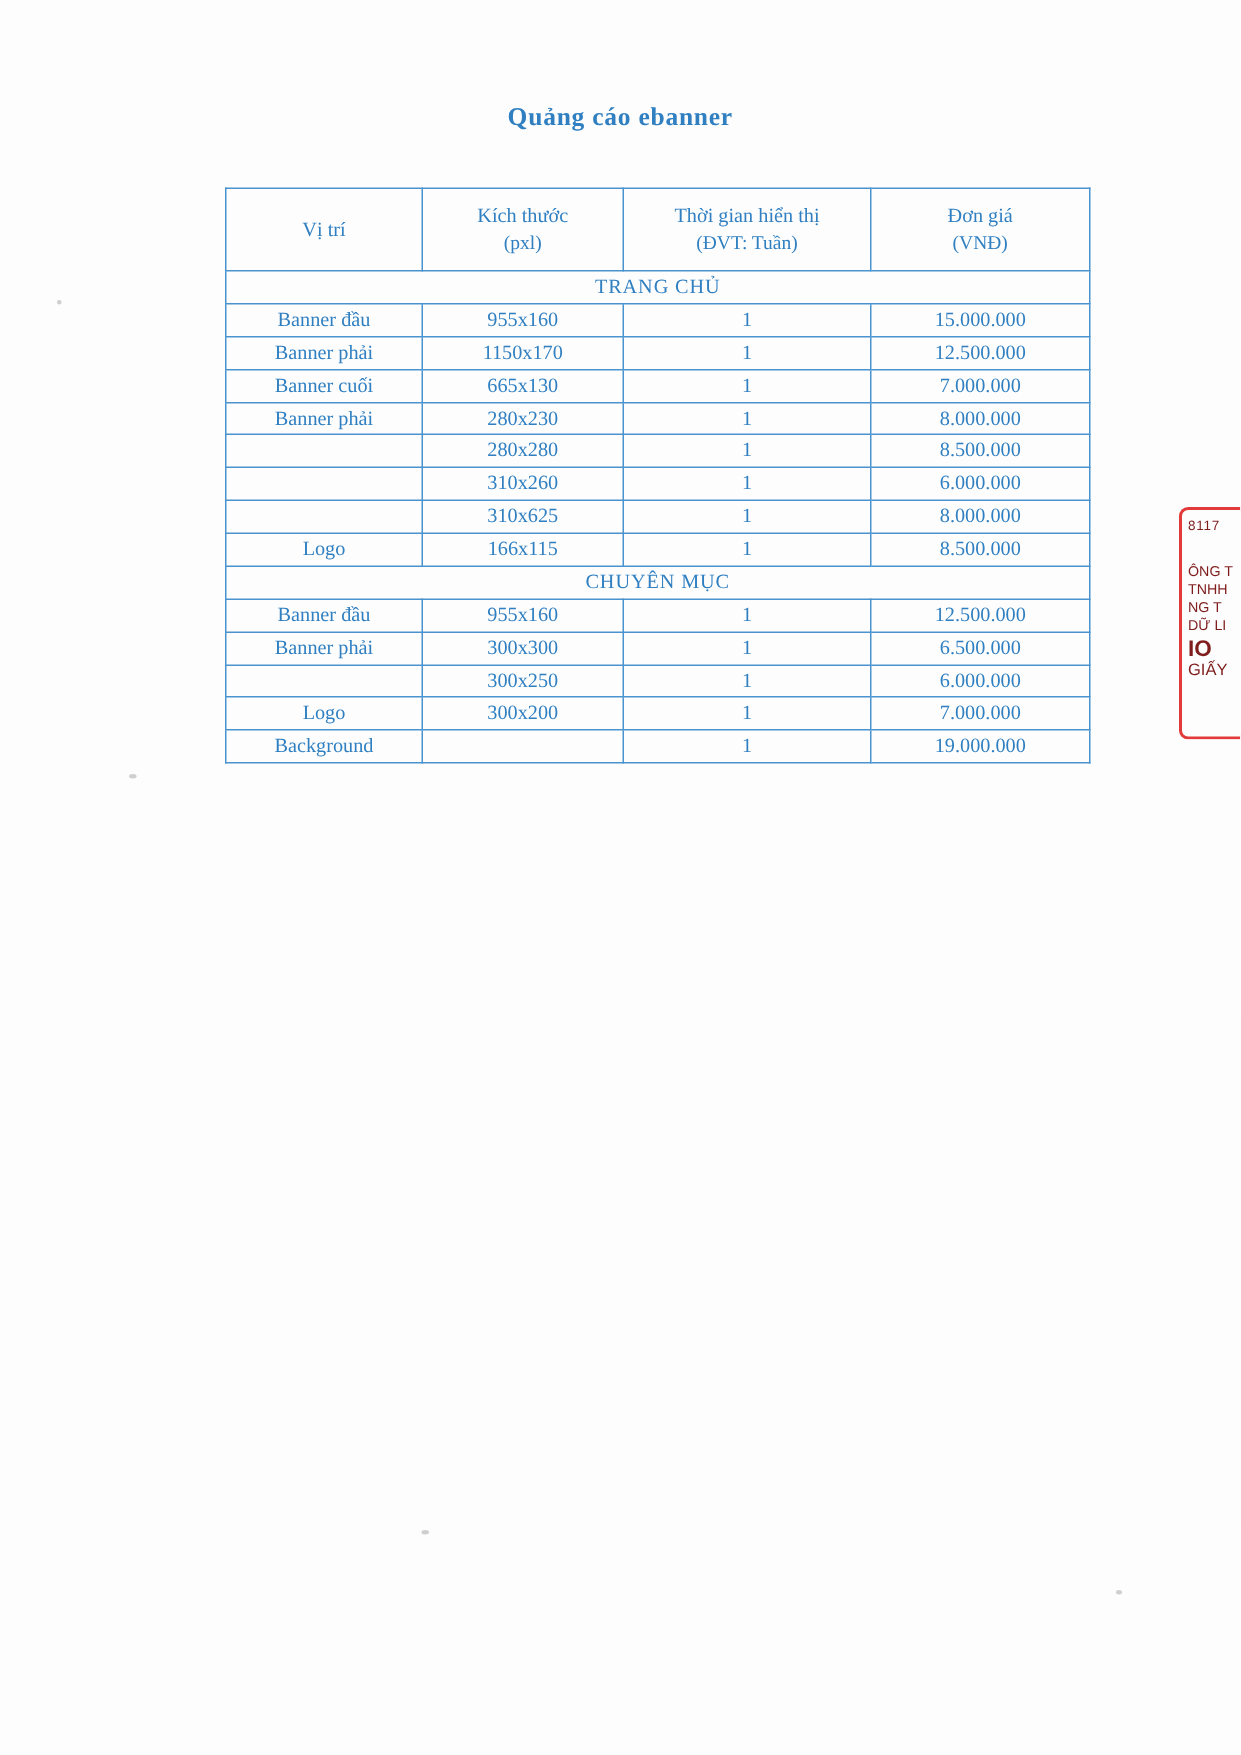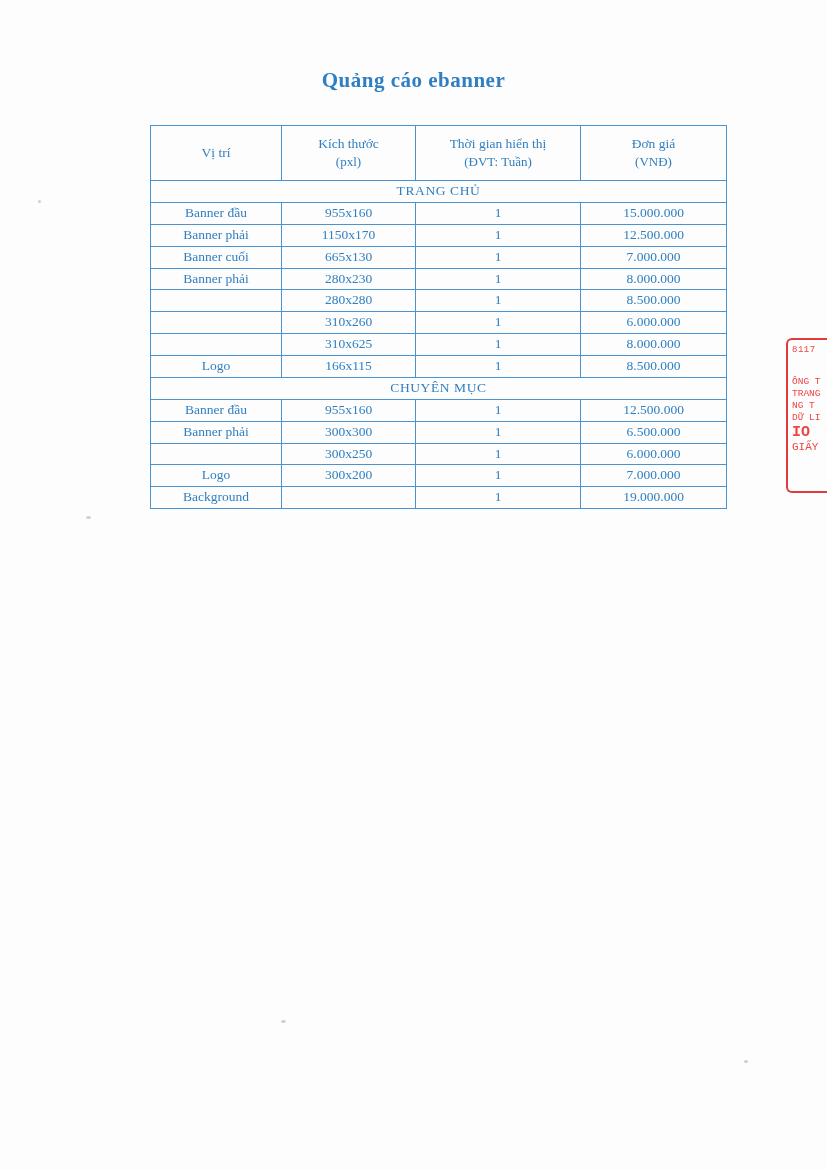"Quảng cáo ebanner" .doc-title { font-size: 21px -> 17px }
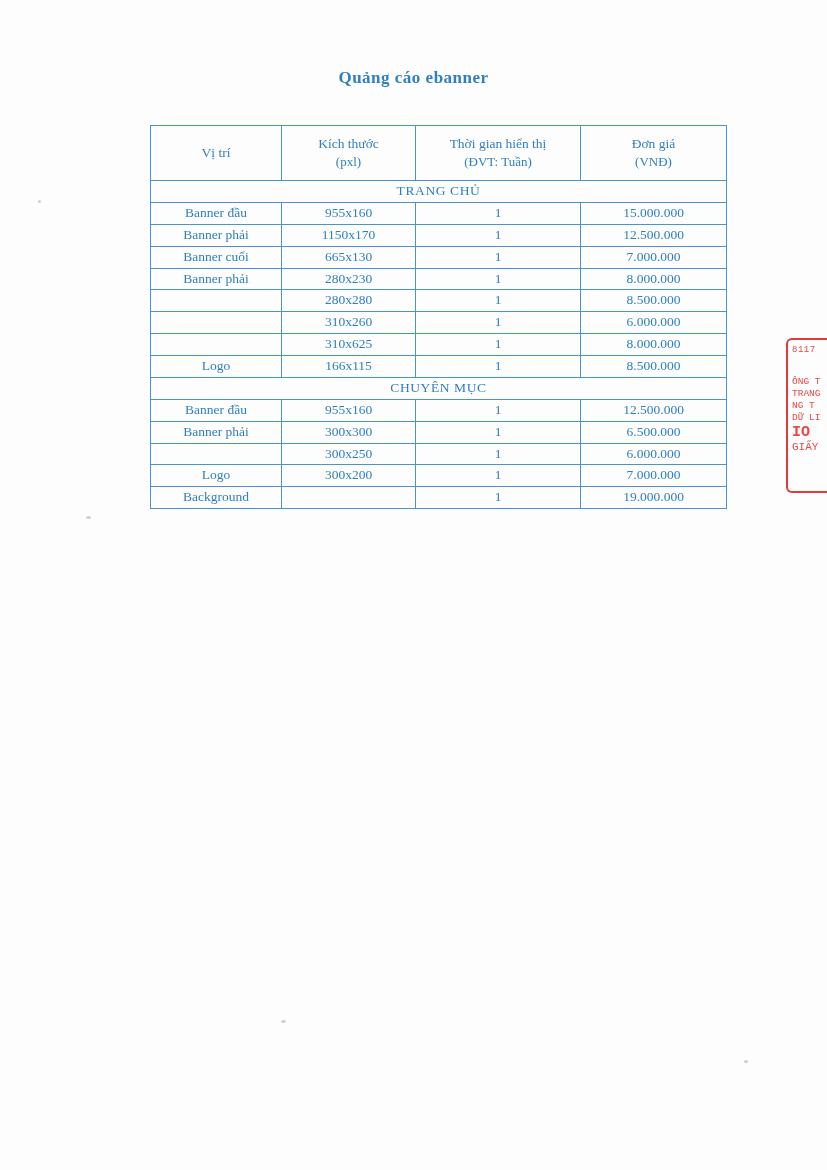"8117" .stamp { color: #ef4444 -> #7f1d1d; font-family: Liberation Mono, monospace -> Liberation Sans, sans-serif }
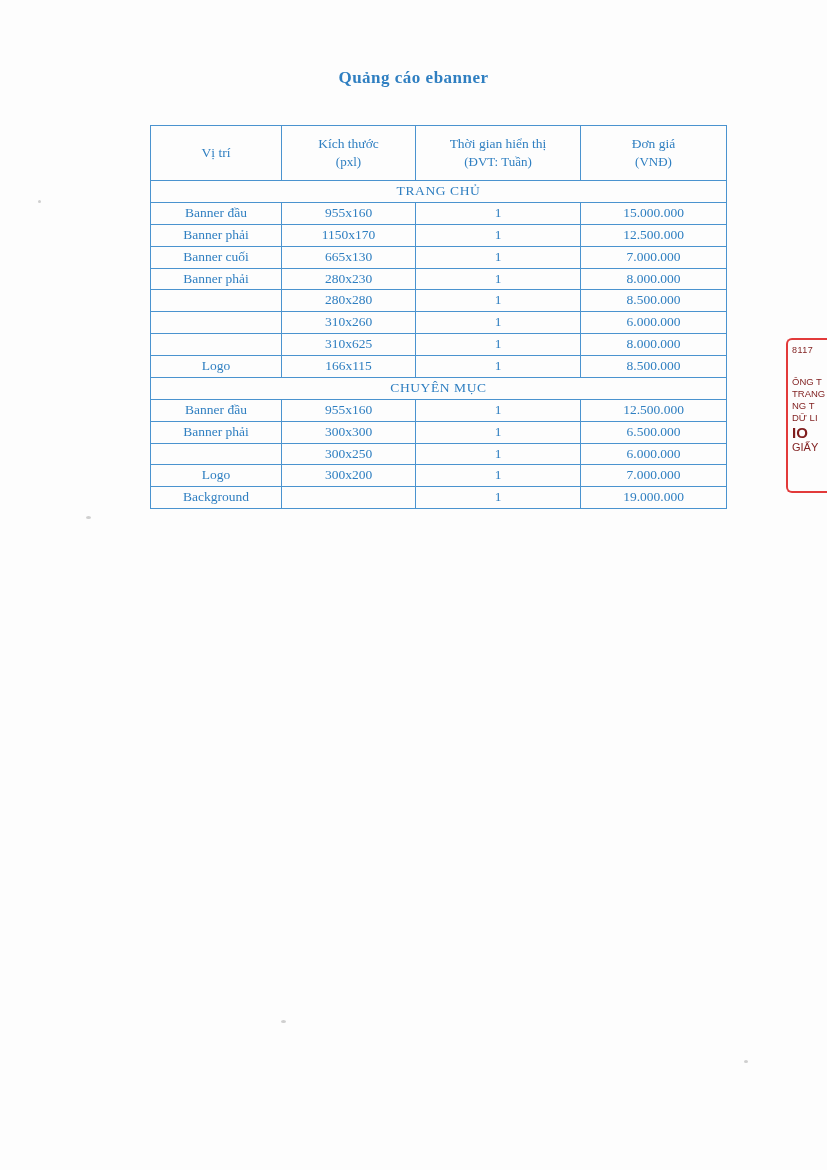"TRANG" span.s3 { text: TRANG -> TNHH }
